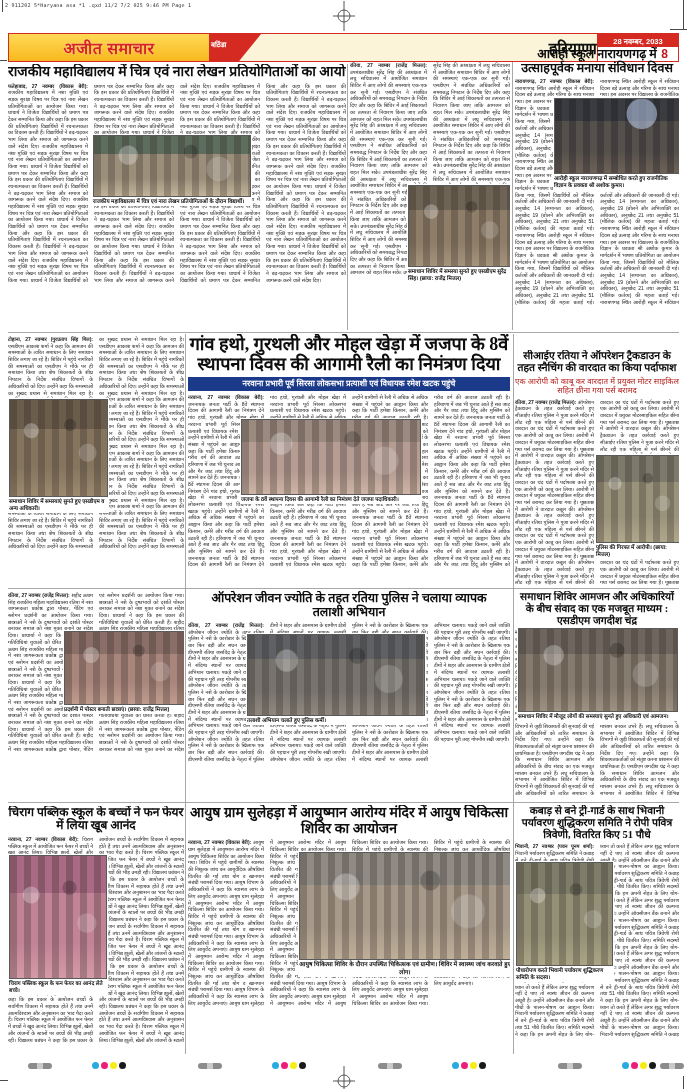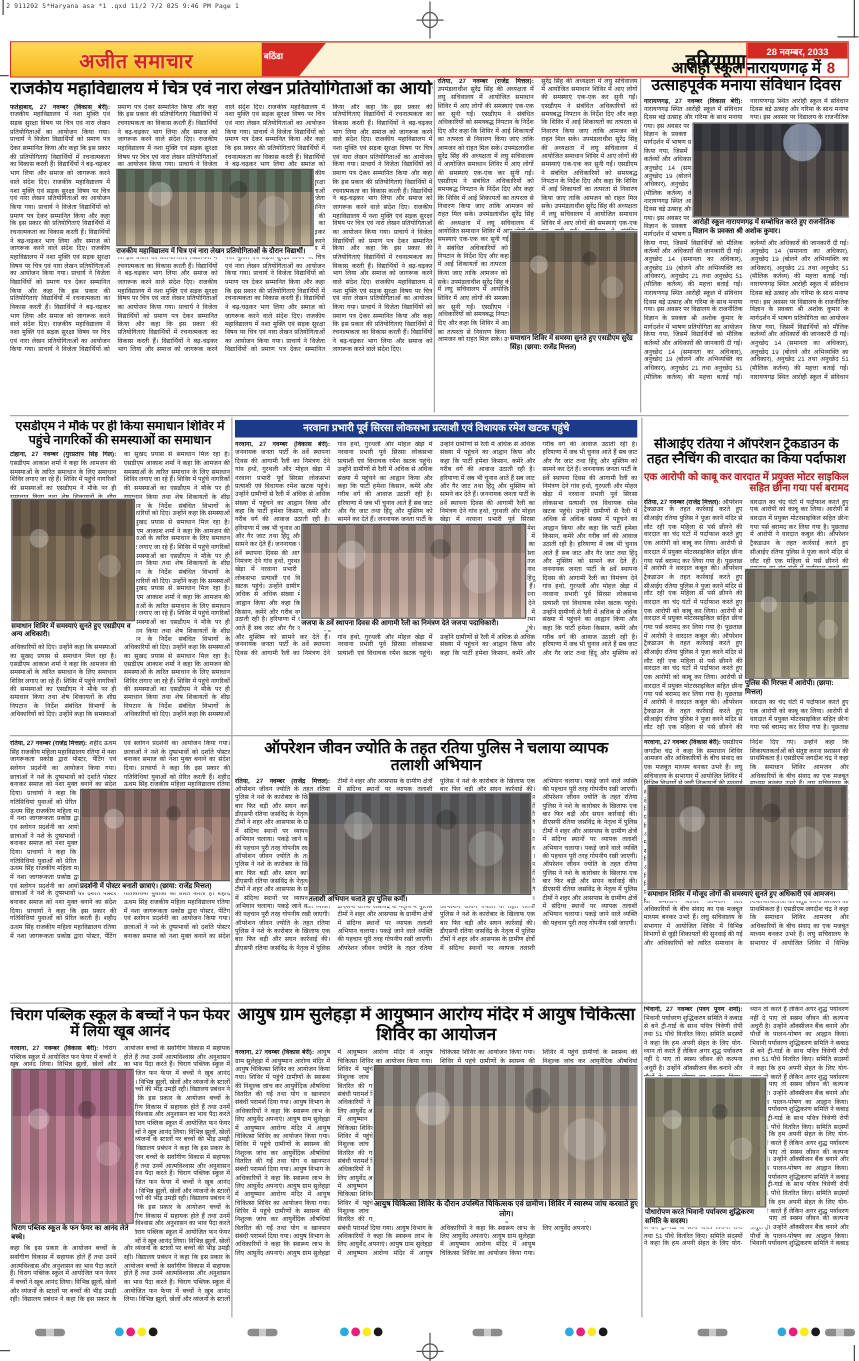"एसडीएम ने मौके पर ही" div.headline { html: <div>एसडीएम ने मौके पर ही किया समाधान शिविर में पहुंचे नागरिकों की समस्याओं का समाधान</div> -> none }
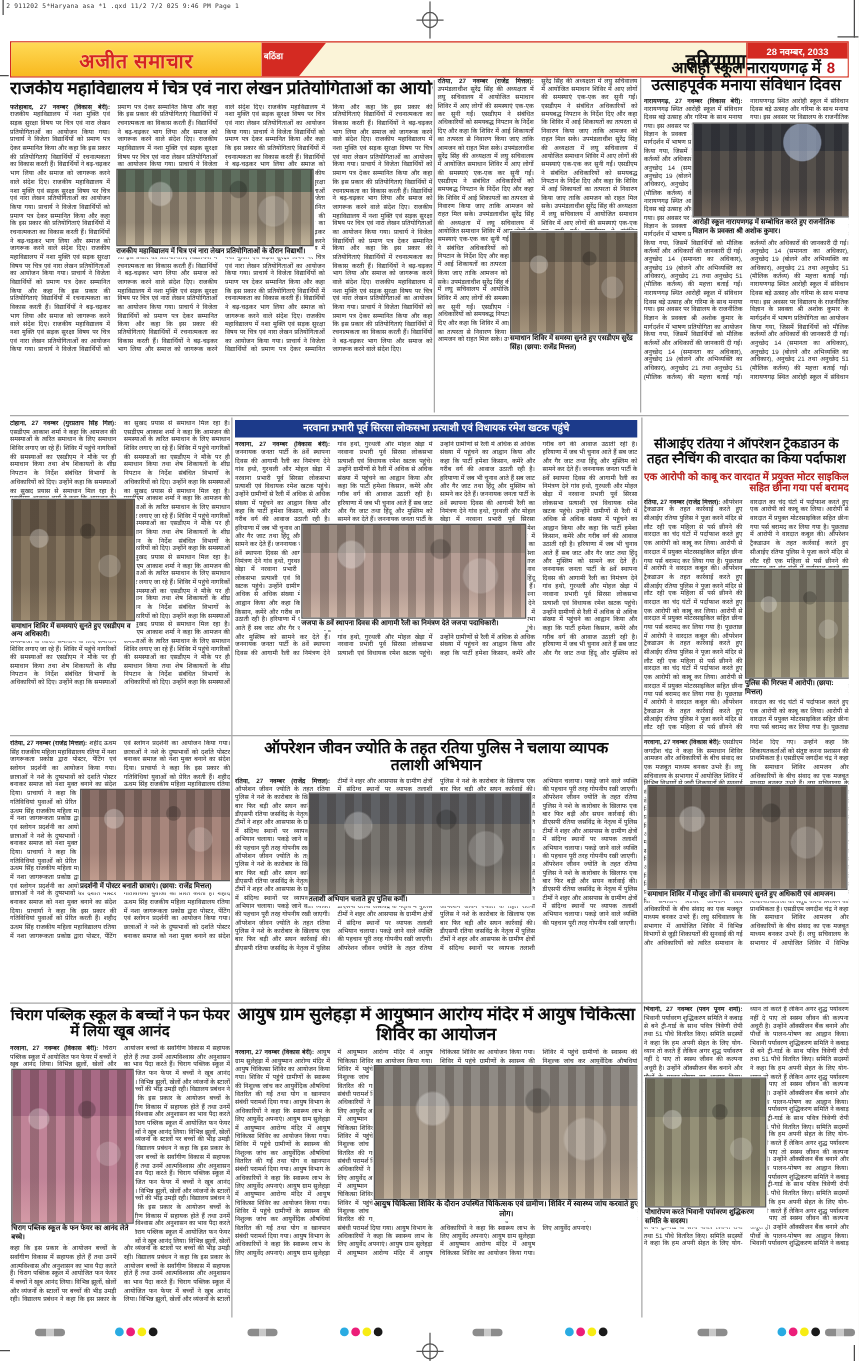"गांव हथो, गुरथली और मोहल" div.headline { html: none -> <div>गांव हथो, गुरथली और मोहल खेड़ा में जजपा के 8वें स्थापना दिवस की आगामी रैली का निमंत्रण दिया</div> }
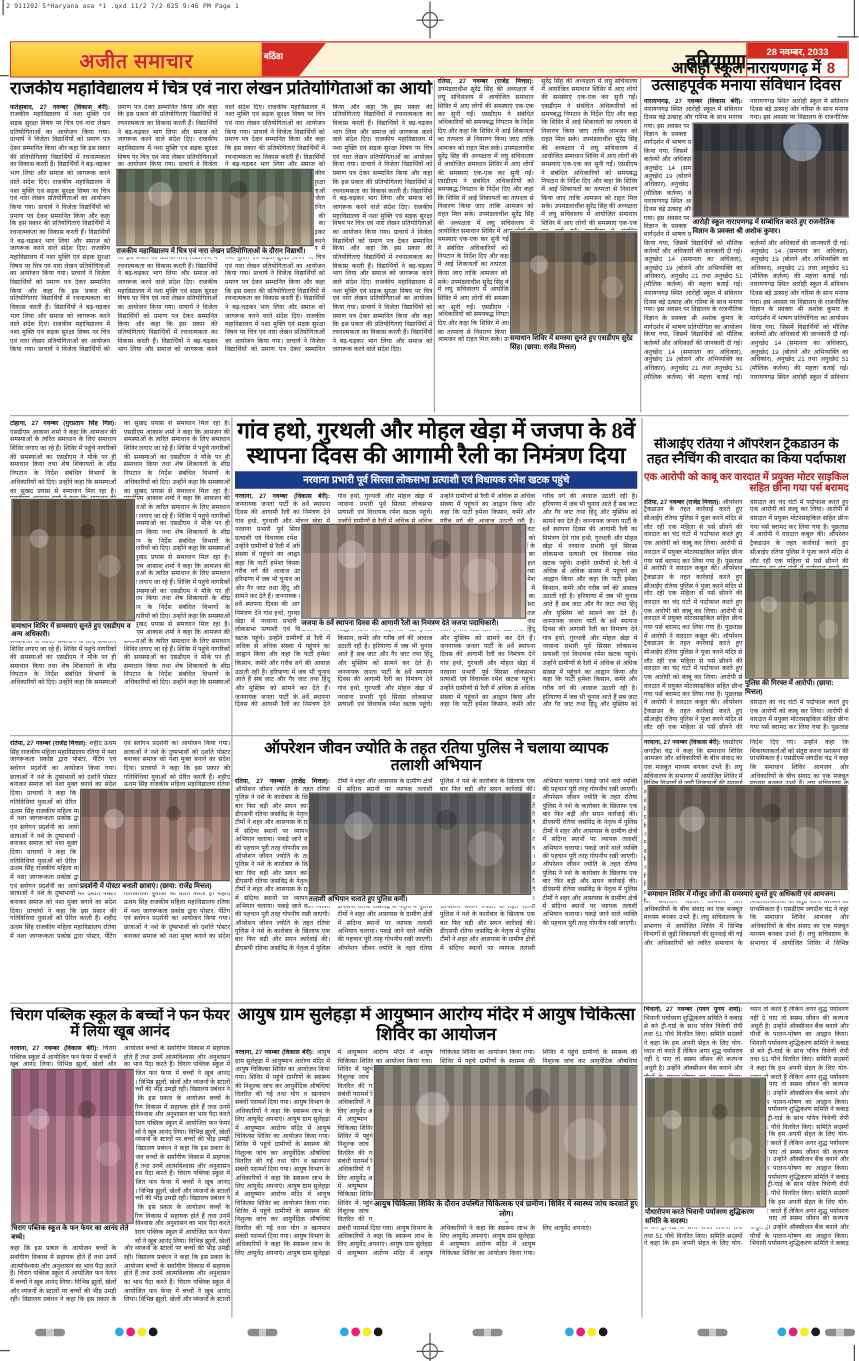"एक आरोपी को काबू कर" .subhead-red { font-weight: bold -> normal; text-align: right -> center }
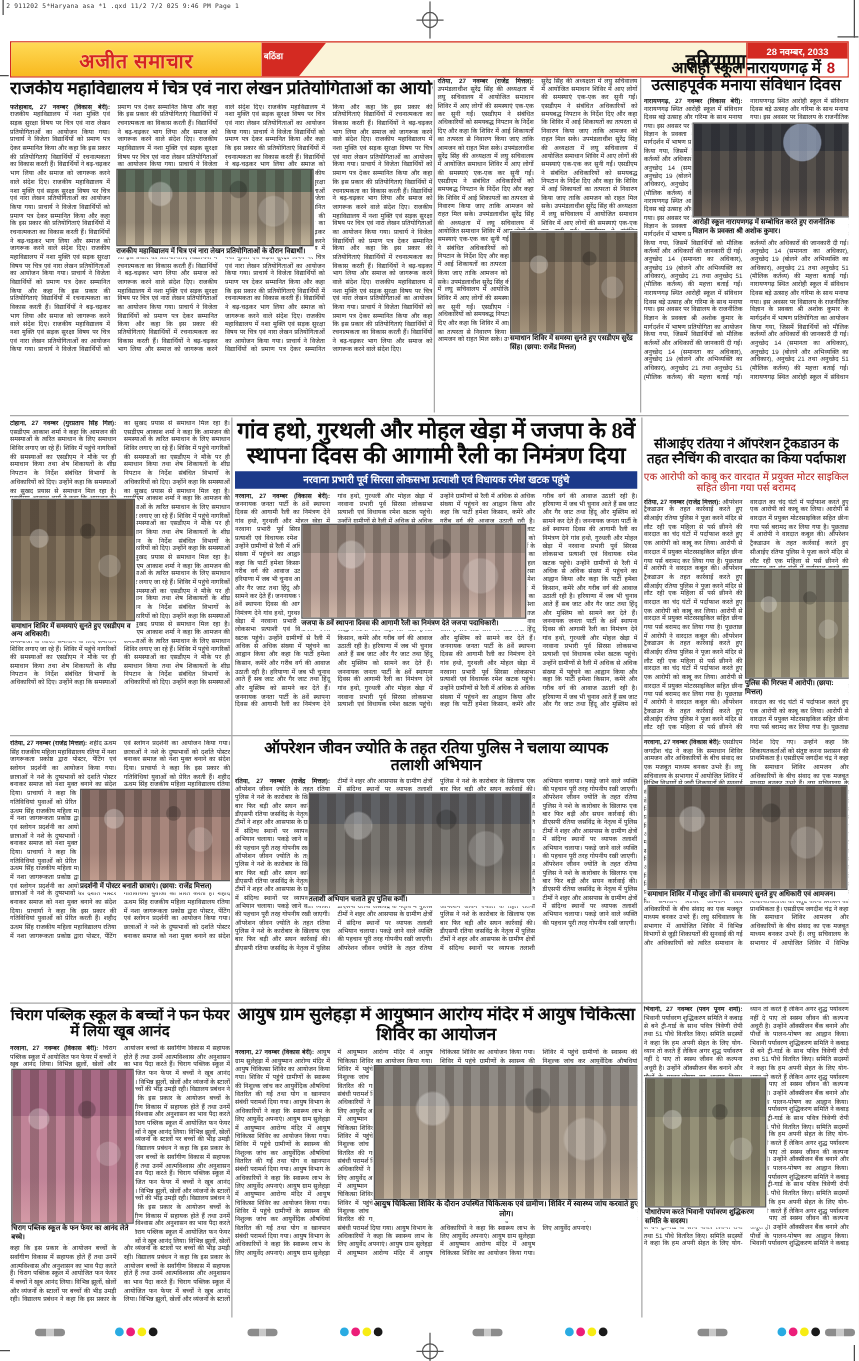"समाधान शिविर आमजन और अधिकारियों" div.headline { html: none -> <div>समाधान शिविर आमजन और अधिकारियों के बीच संवाद का एक मजबूत माध्यम : एसडीएम जगदीश चंद्र</div> }
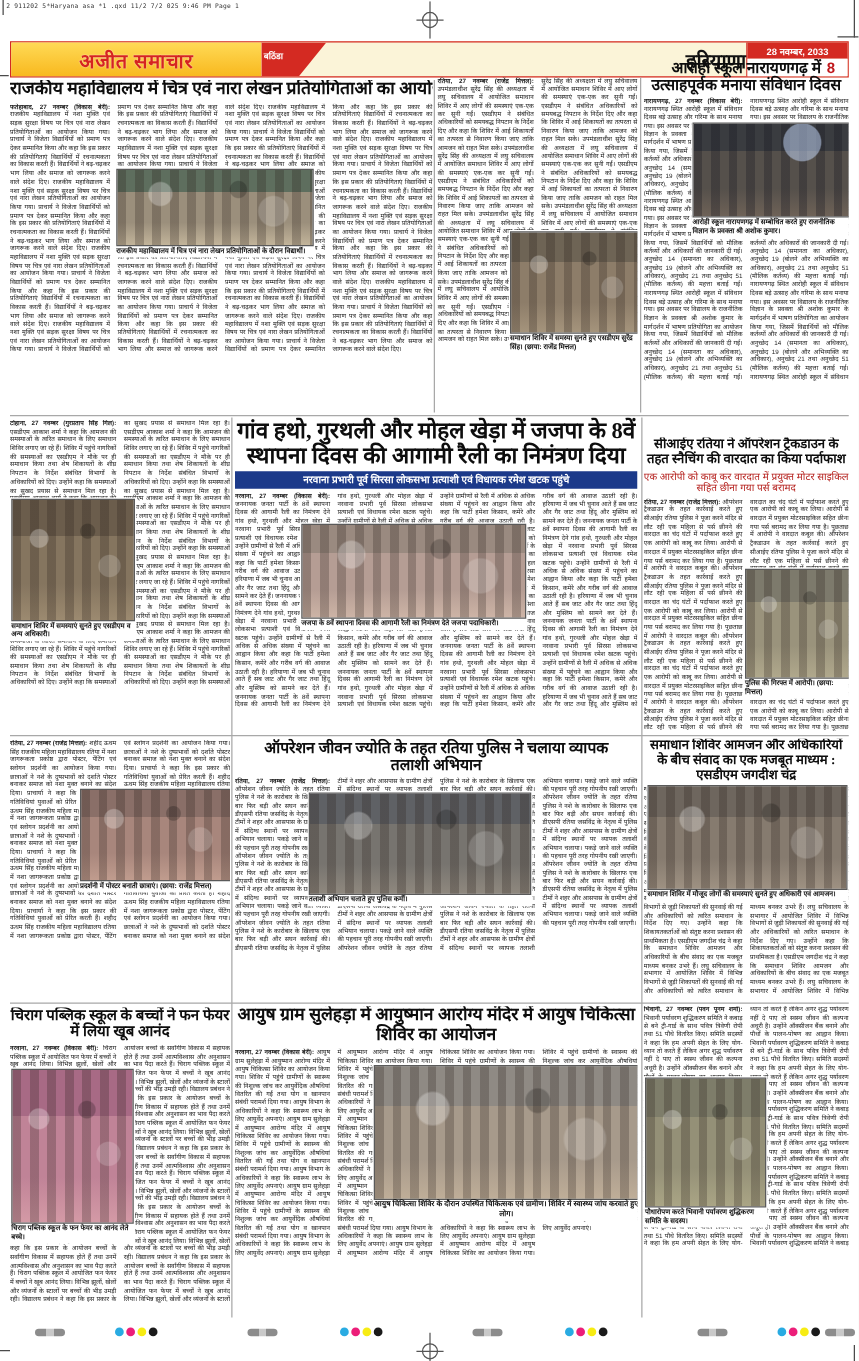"कबाड़ से बने ट्री-गार्ड के" div.headline { html: none -> <div>कबाड़ से बने ट्री-गार्ड के साथ भिवानी पर्यावरण शुद्धिकरण समिति ने रोपी पवित्र त्रिवेणी, वितरित किए 51 पौधे</div> }
